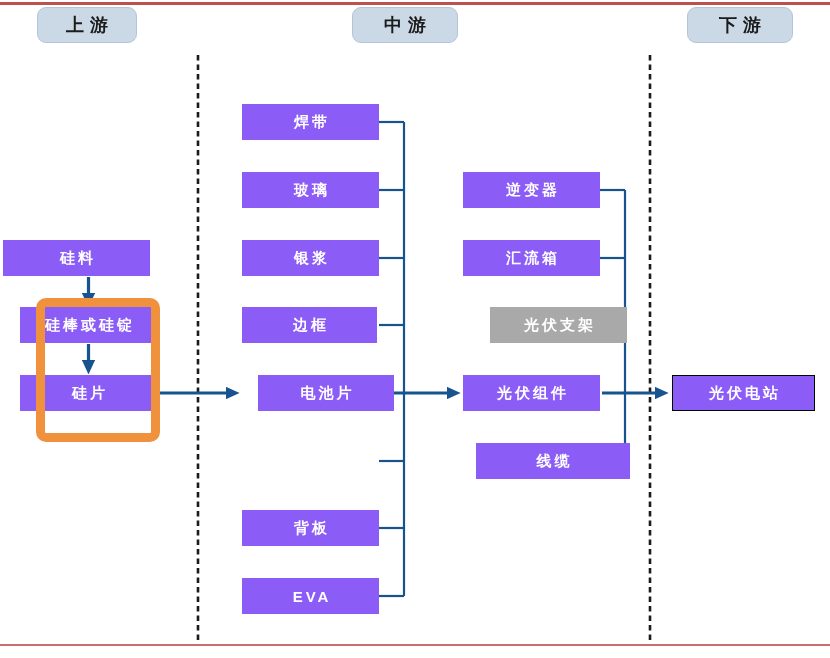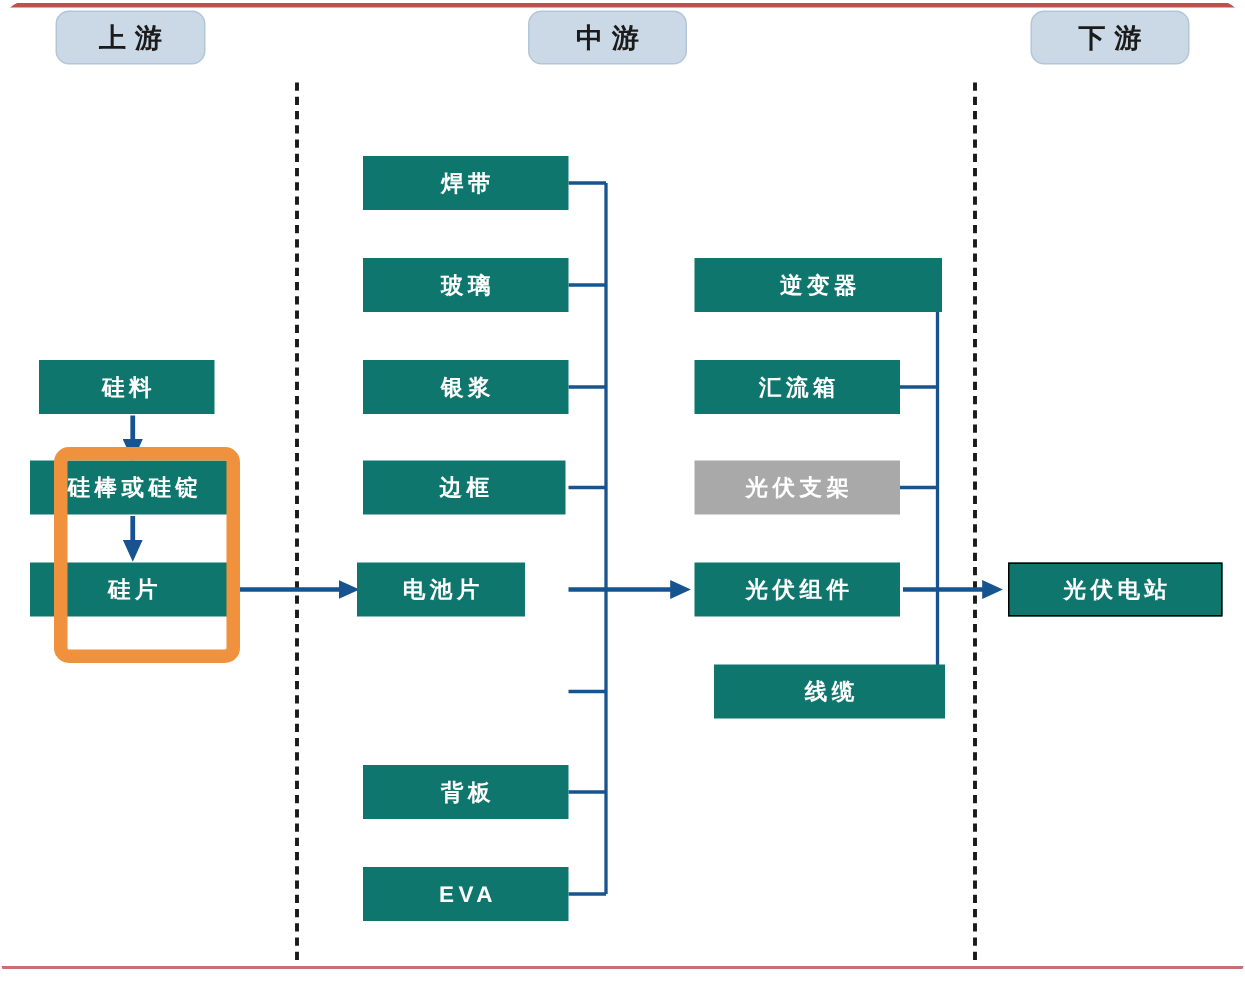"上游" .page { border-radius: 20px -> none }
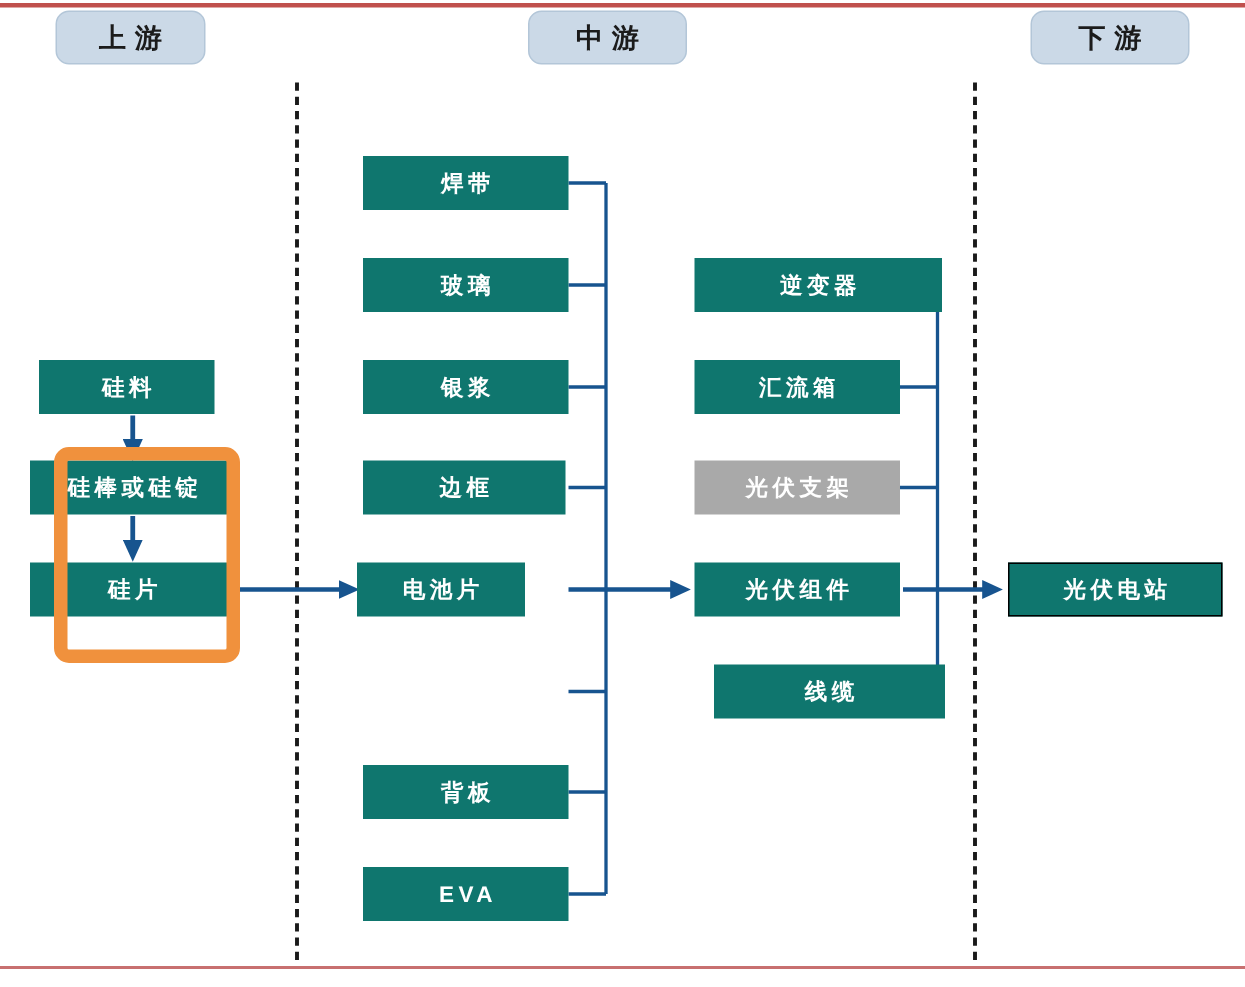"焊带" .node { background: #0f766e -> #8b5cf6 }
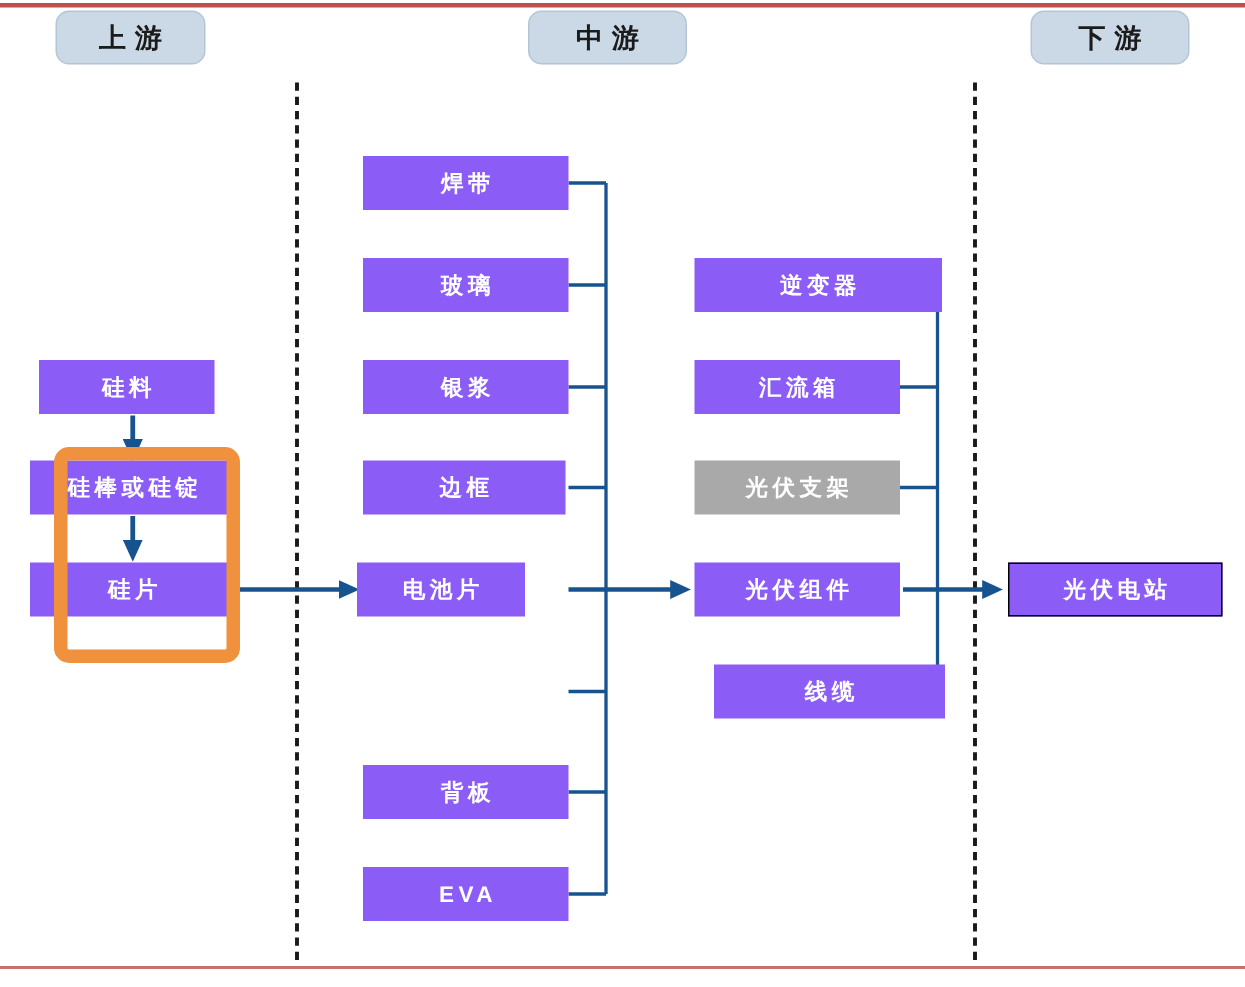"逆变器" div.node { width: 165px -> 137px }
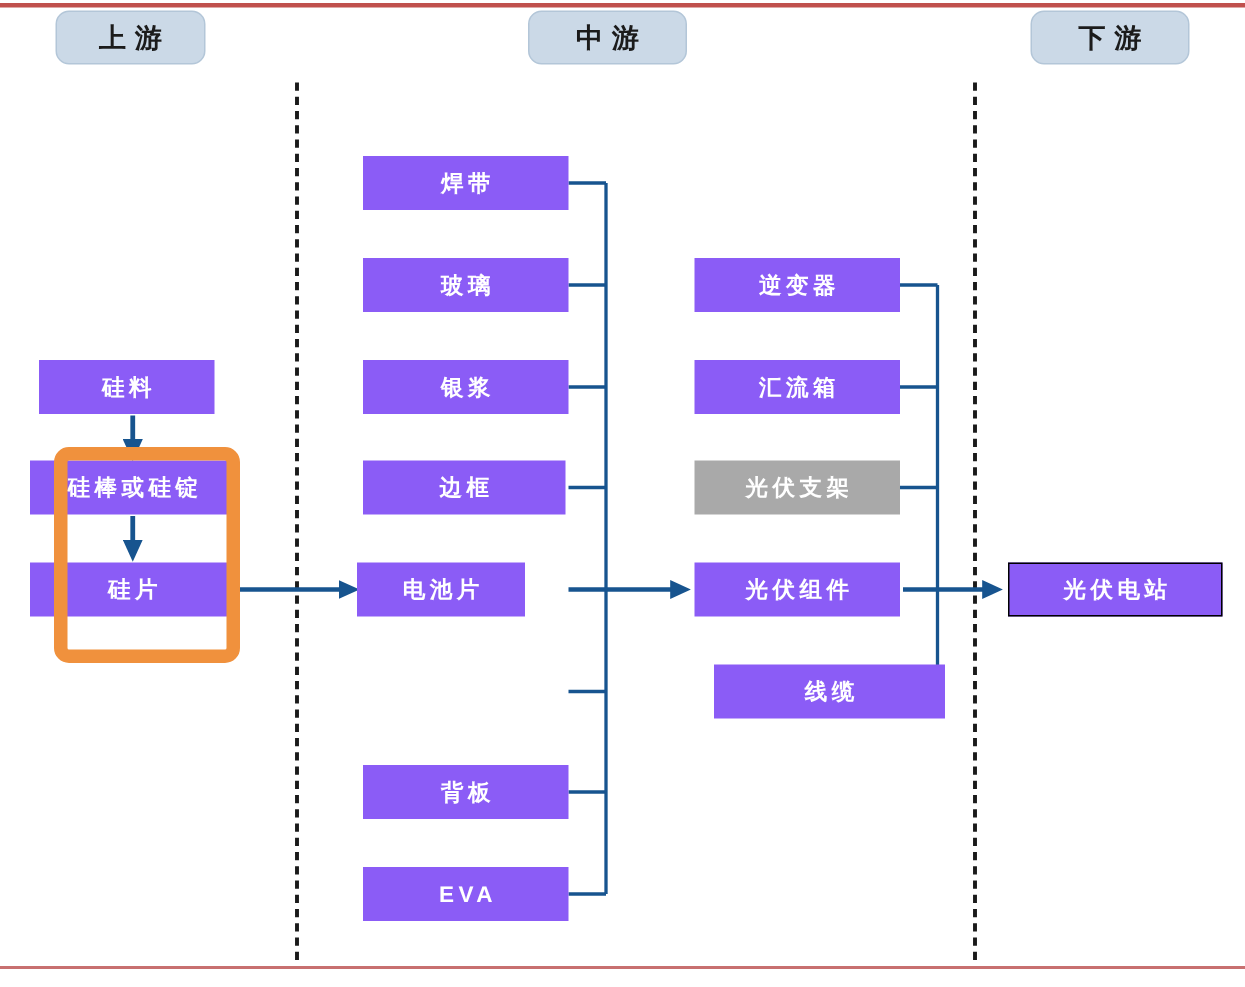"硅料" div.node { left: 26px -> 3px; width: 117px -> 147px }
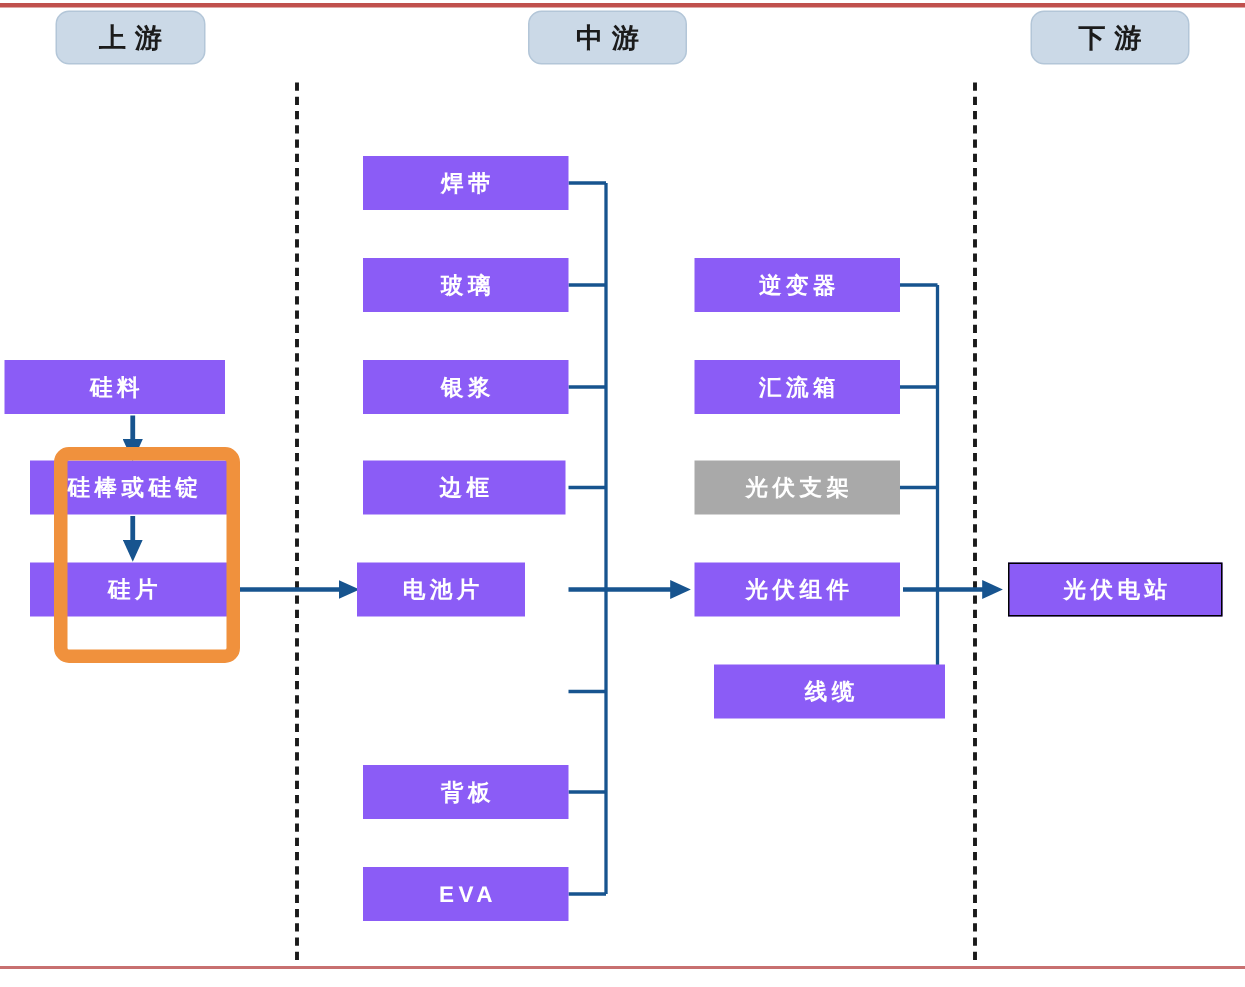"光伏支架" .node.gray { margin-left: none -> 27px }
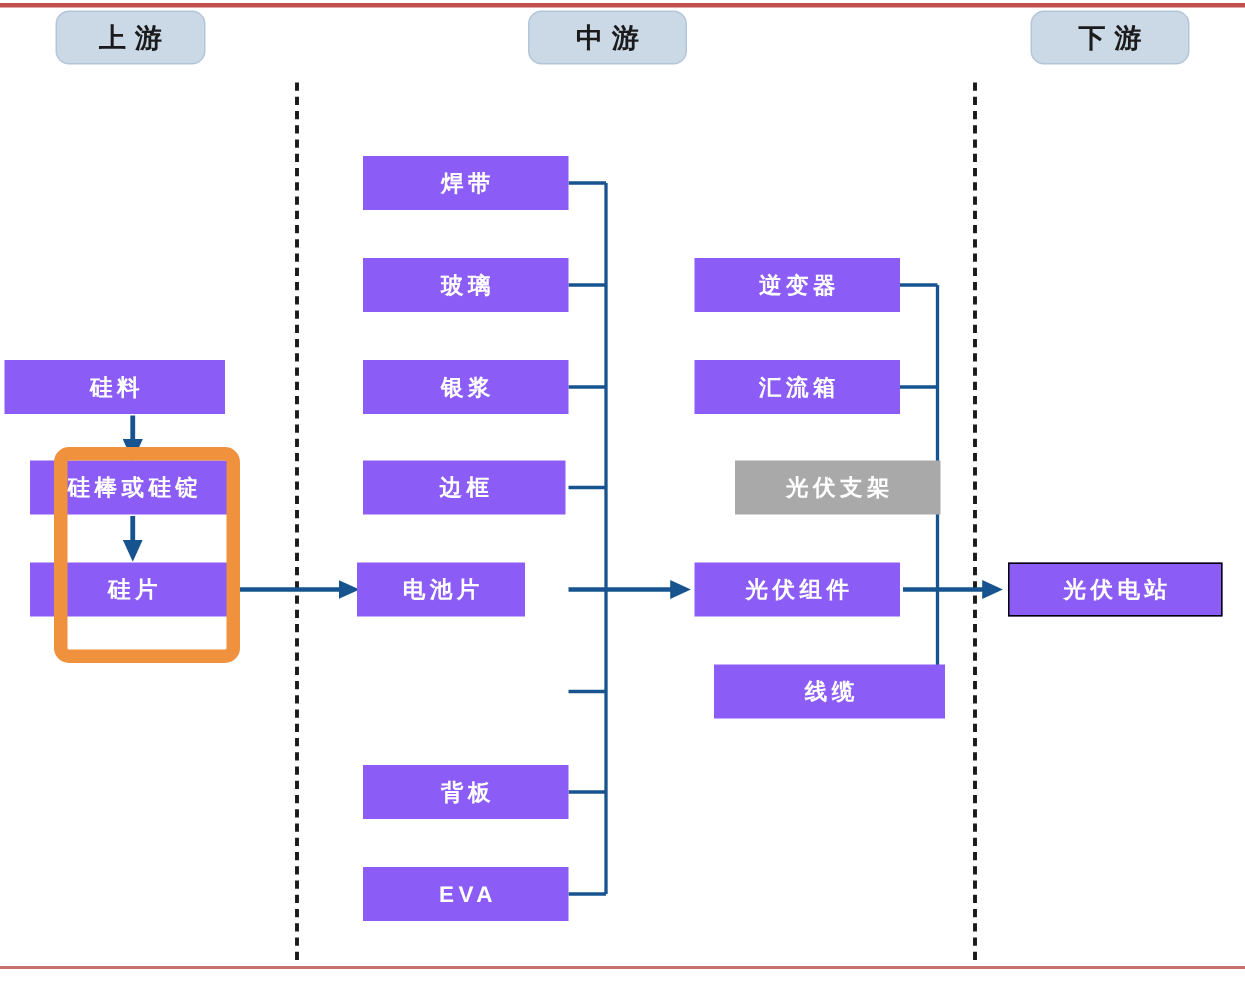"电池片" div.node { left: 238px -> 258px; width: 112px -> 136px }
